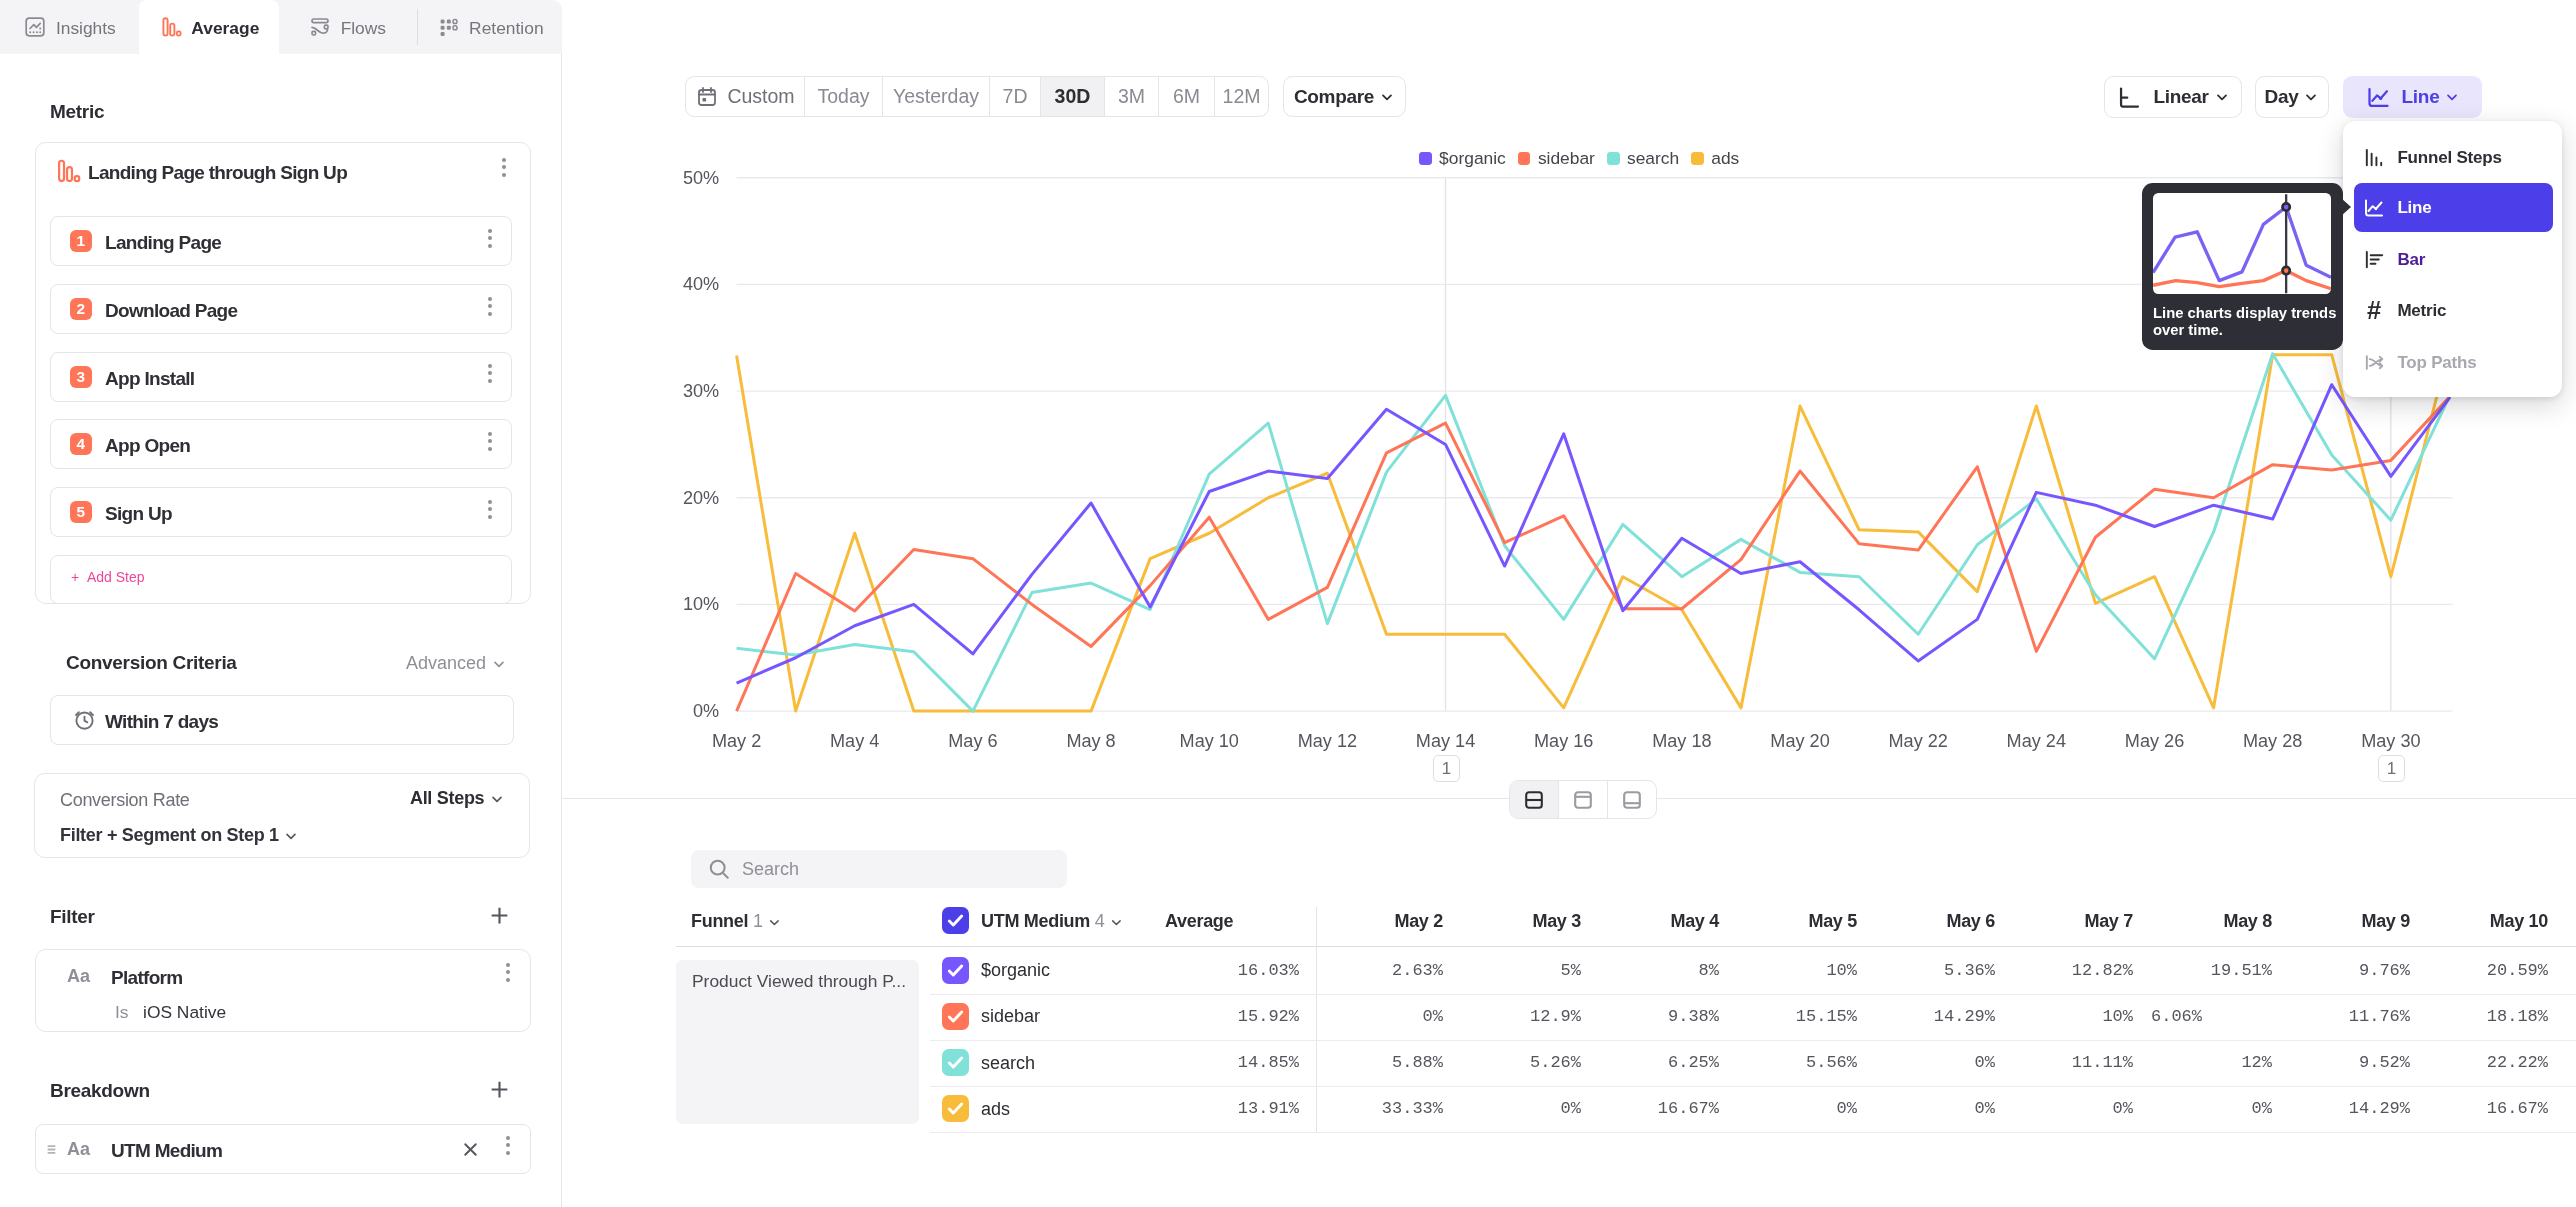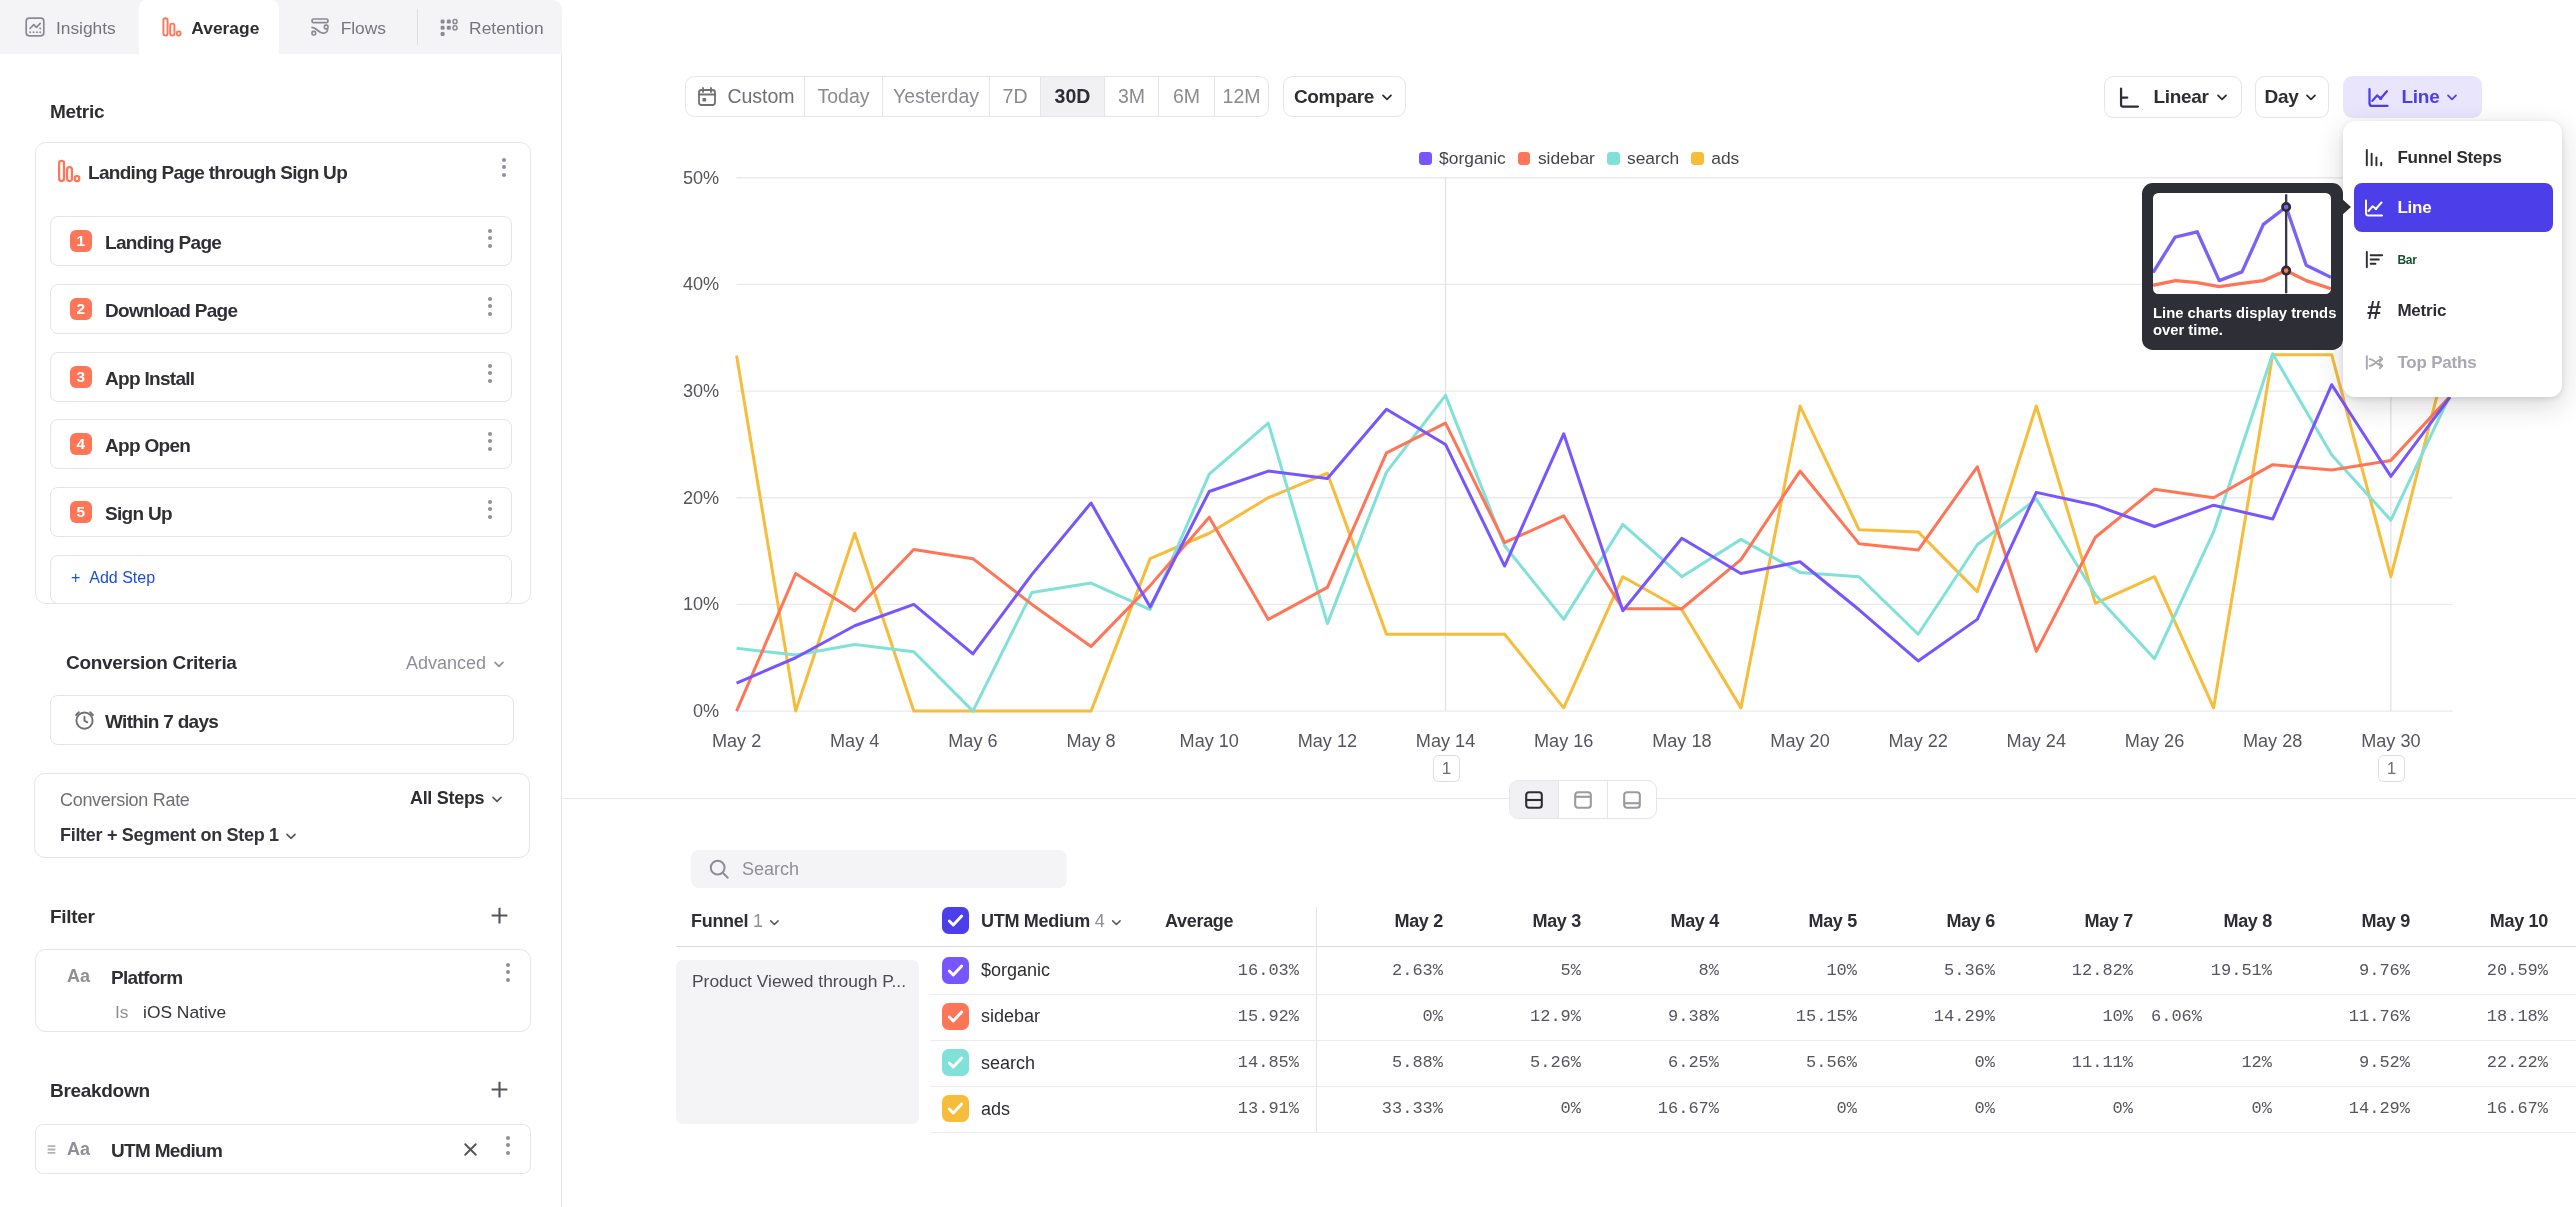"Bar" span { color: #14532d -> #4c1d95; font-size: 12px -> 17px }
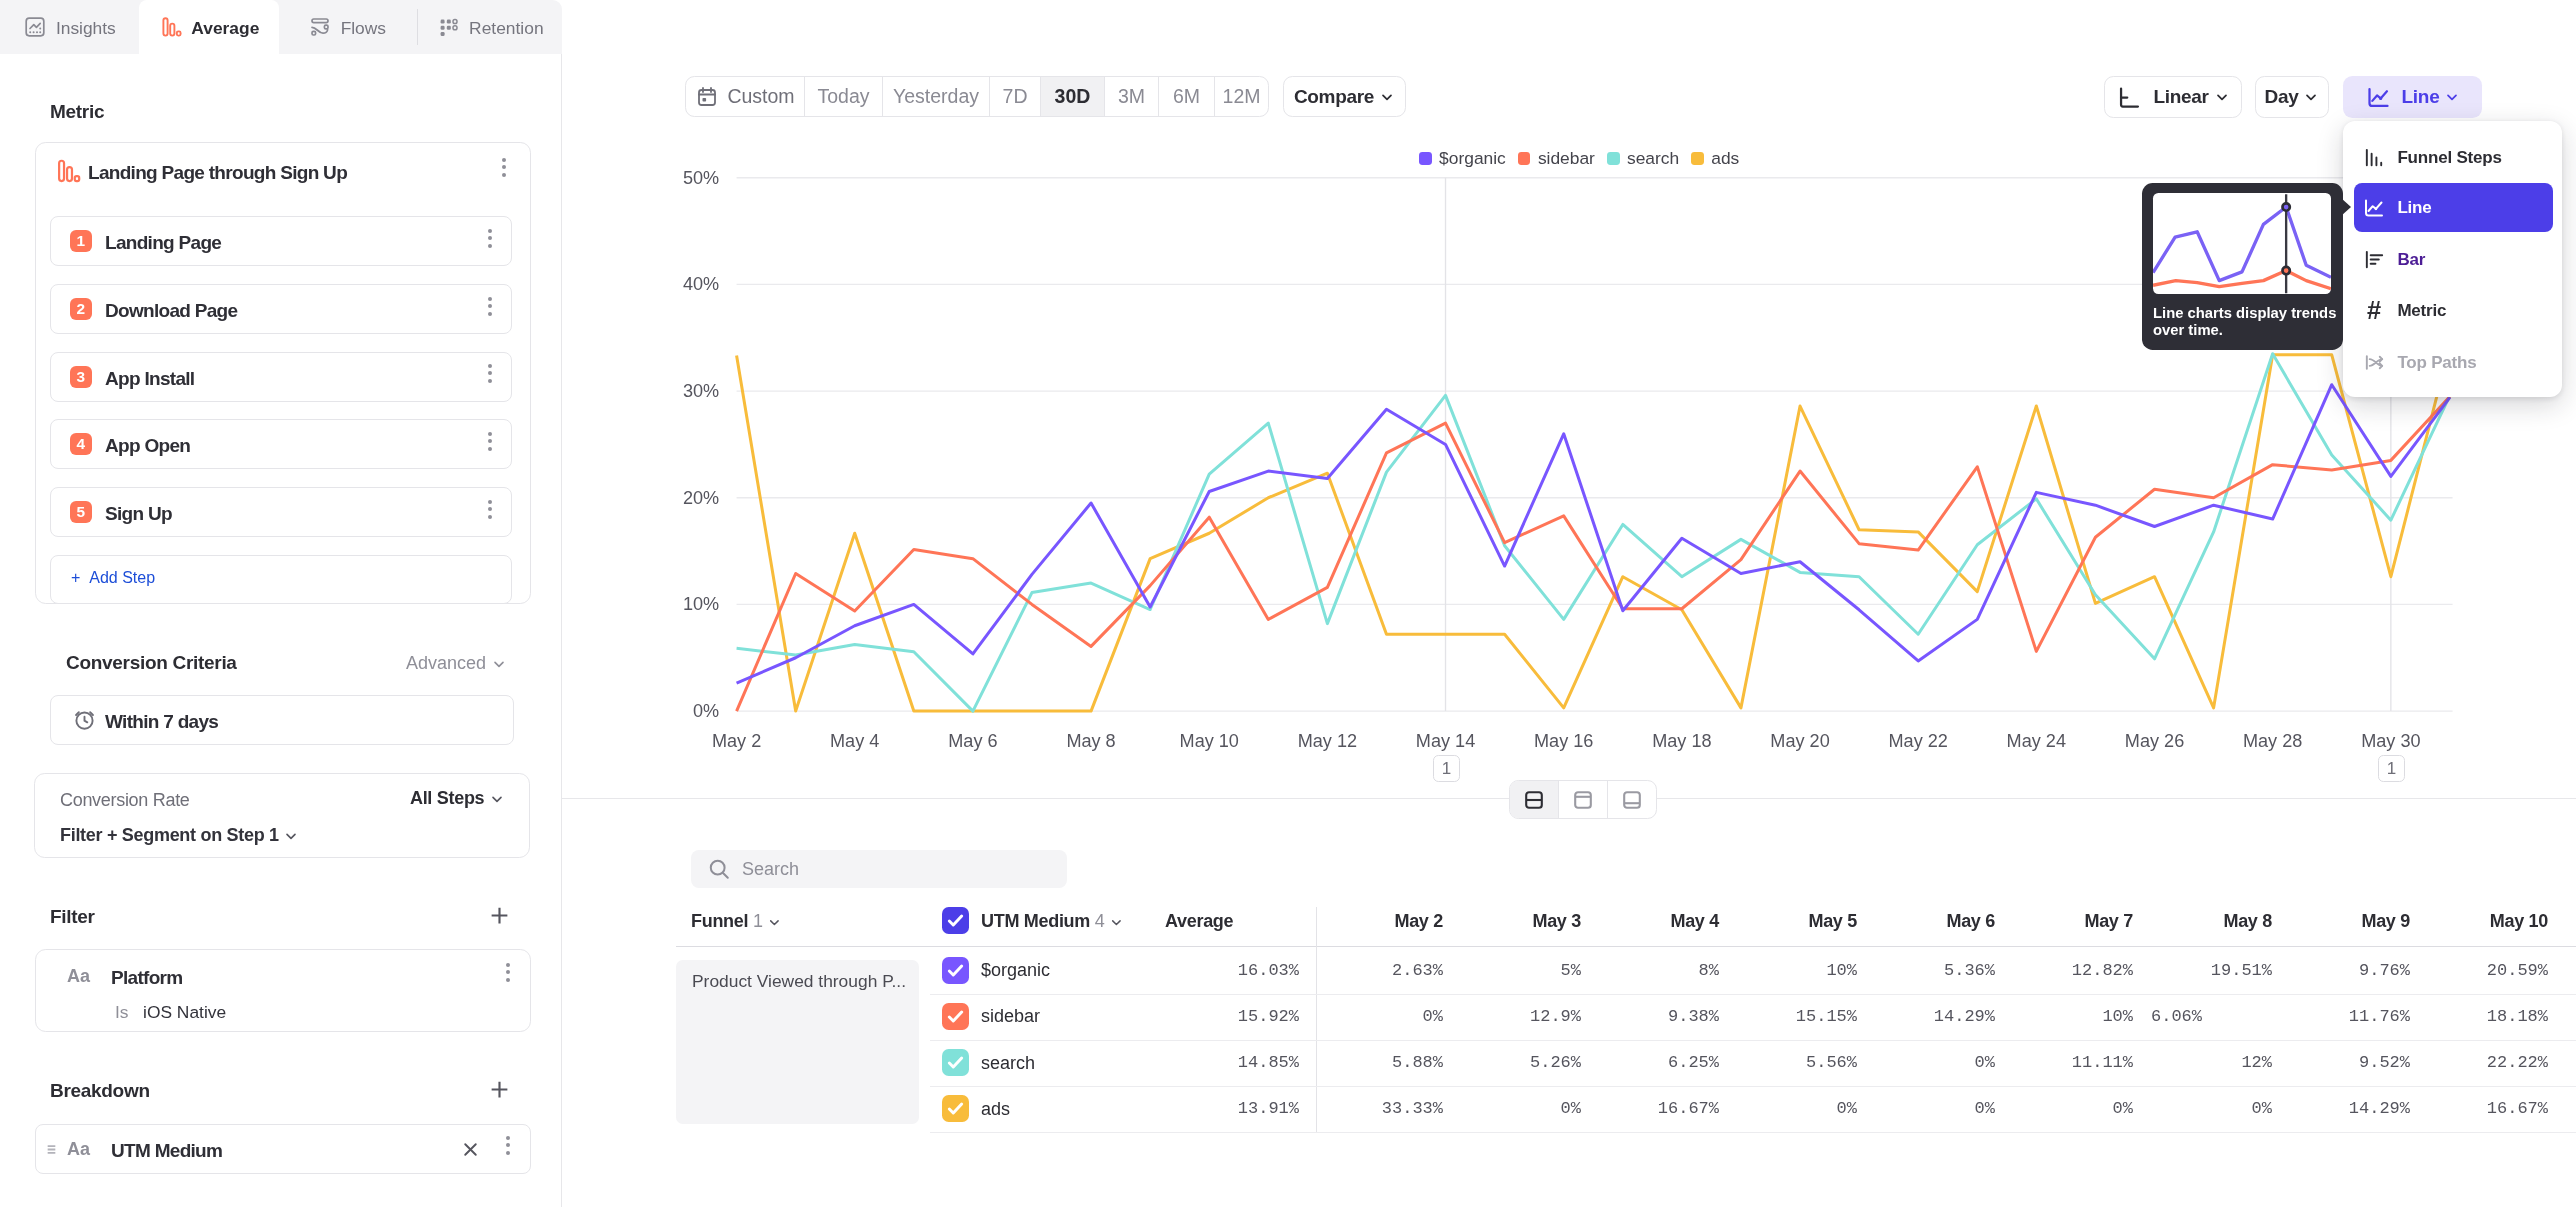"+ Add Step" div.abs { color: #1d4ed8 -> #ec4899; font-size: 16px -> 14px }
